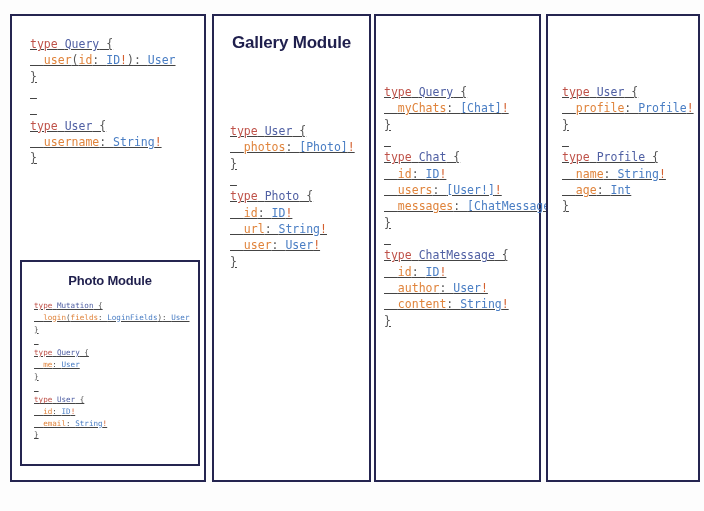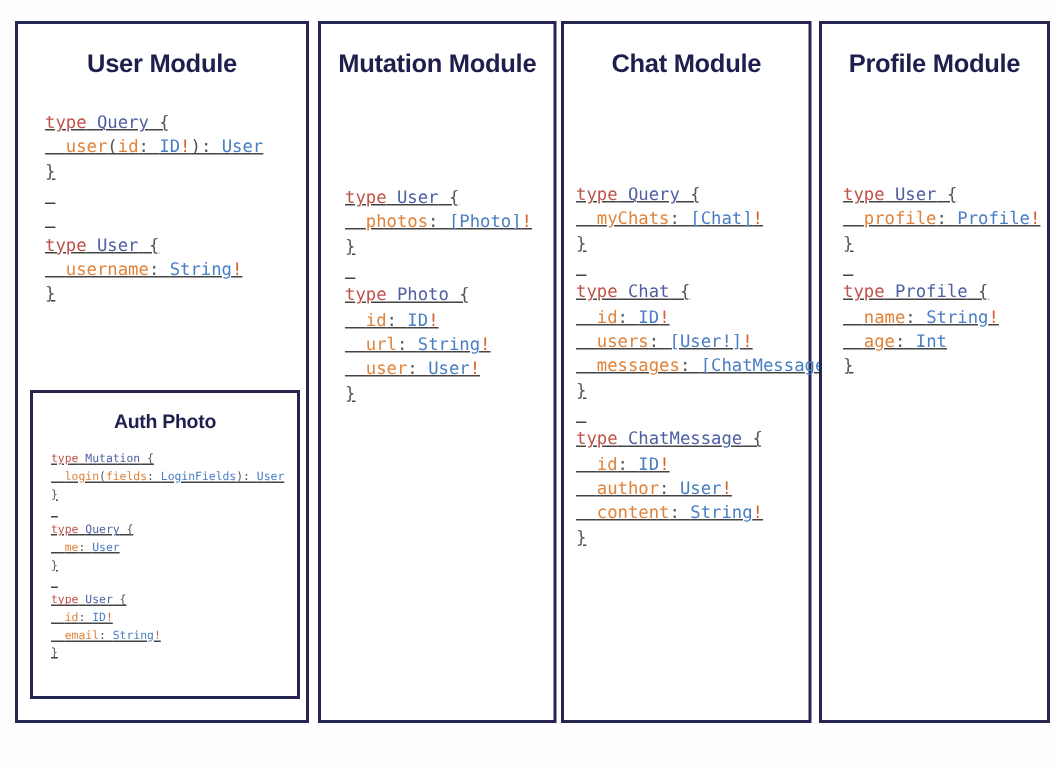"User Module" div.card-title { html: <div>User Module</div> -> none }
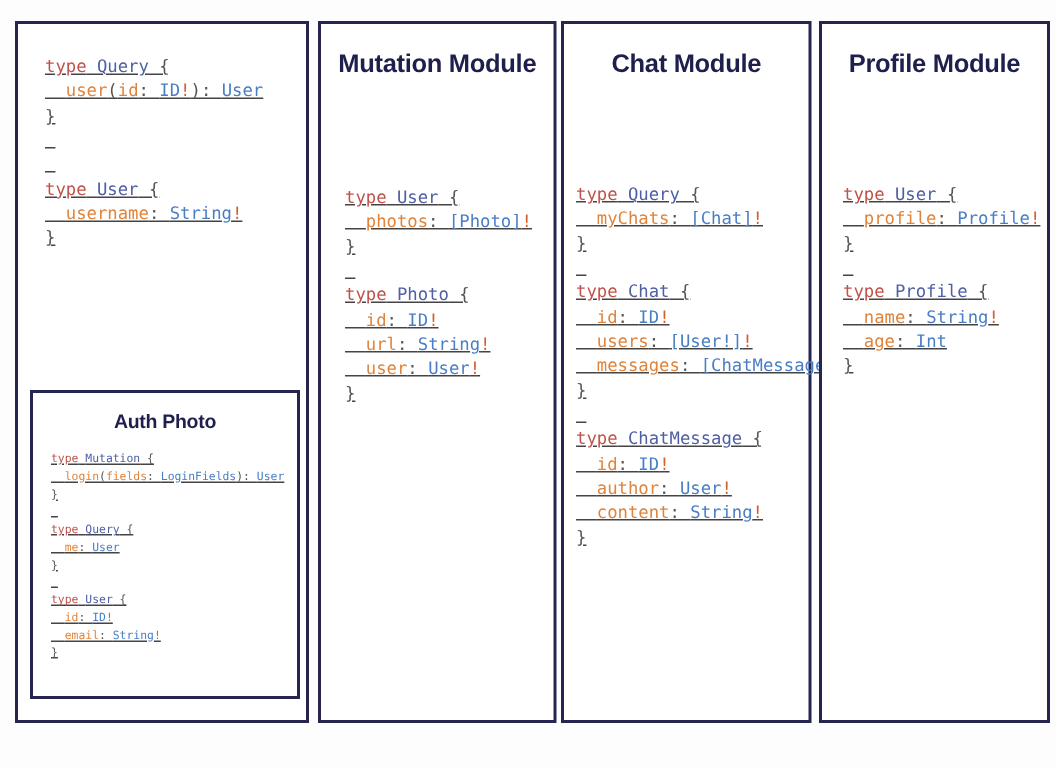"Mutation Module" div.card-title { text: Mutation -> Gallery }
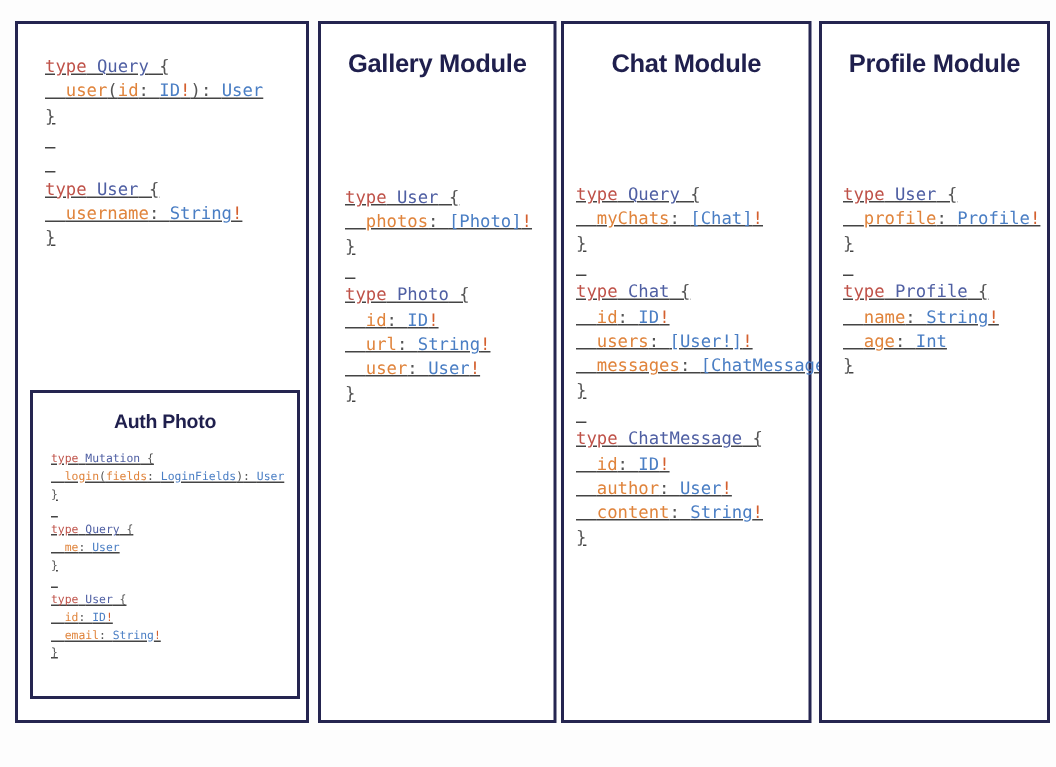"Chat Module" div.card-title { html: <div>Chat Module</div> -> none }
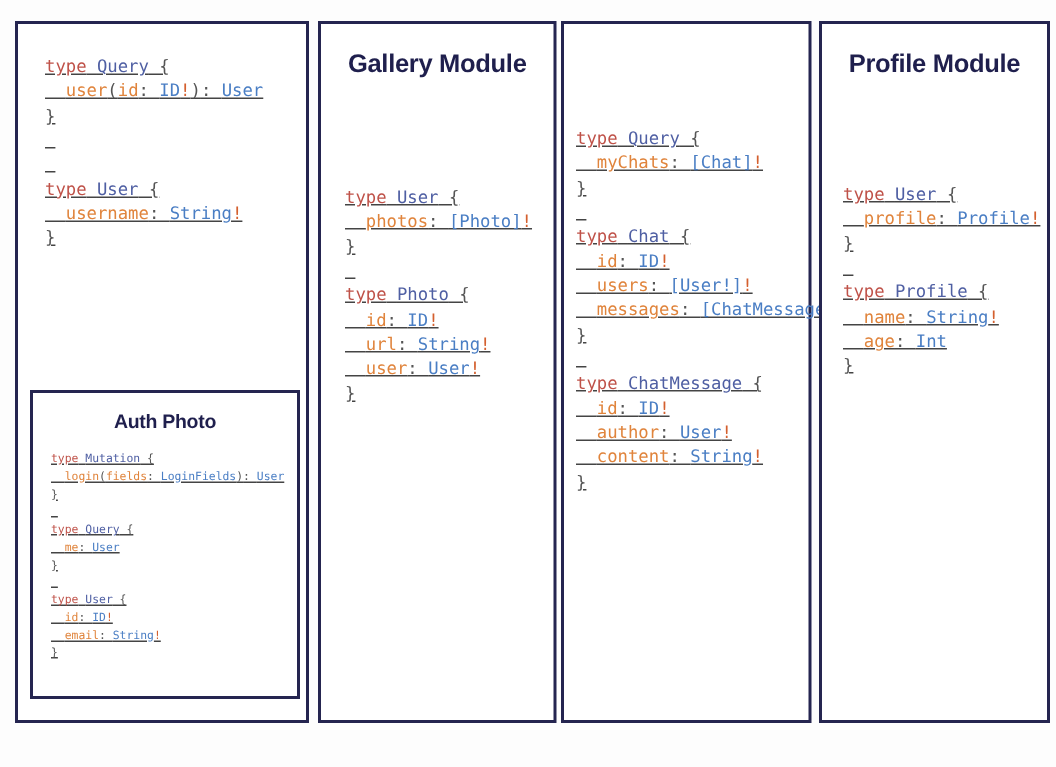"Profile Module" div.card-title { html: <div>Profile Module</div> -> none }
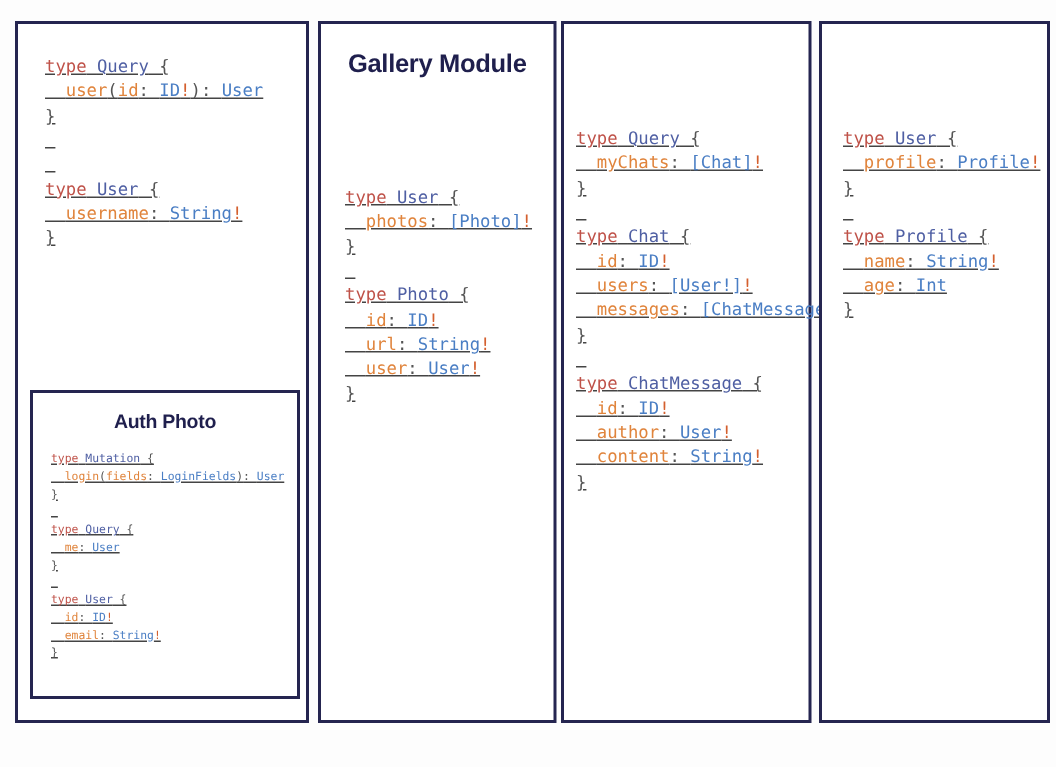"Auth Photo" div.card-title { text: Auth Photo -> Photo Module }
